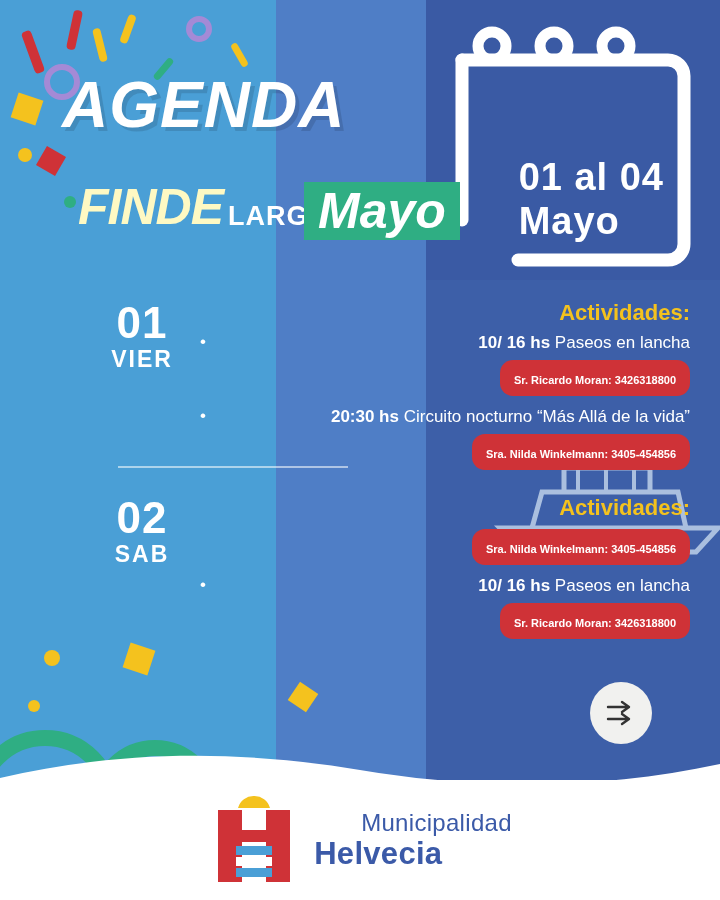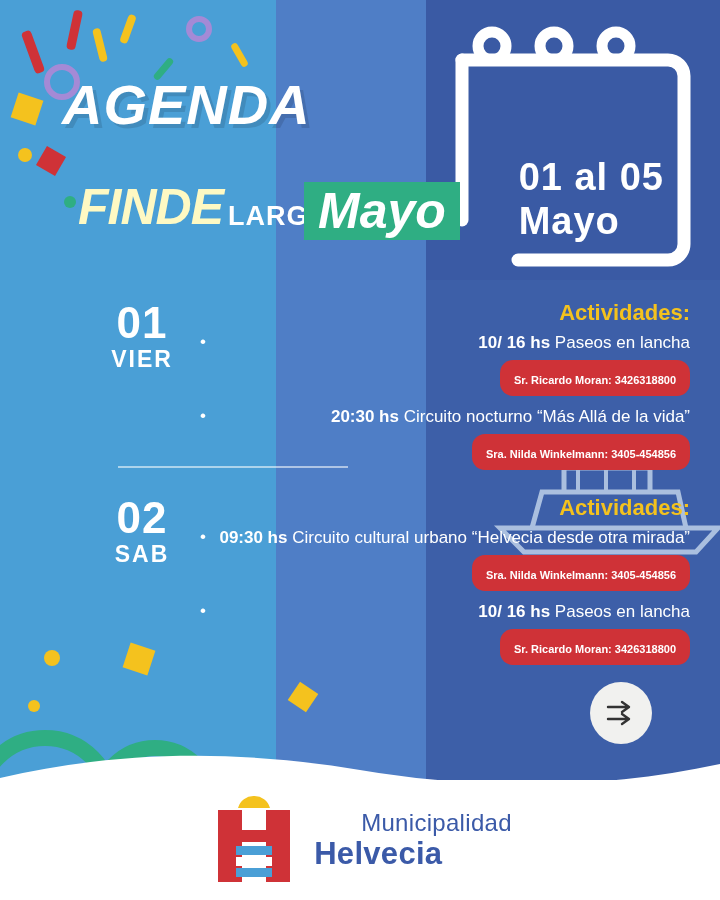"AGENDA" .agenda { font-size: 56px -> 64px }
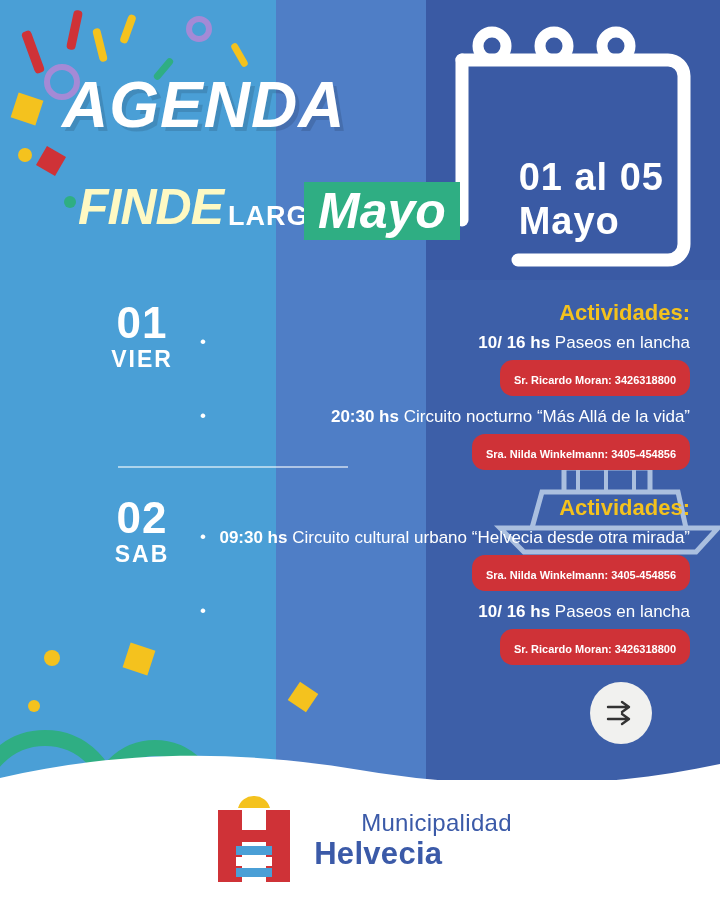"01 al 05" div { text: 05 -> 04 }
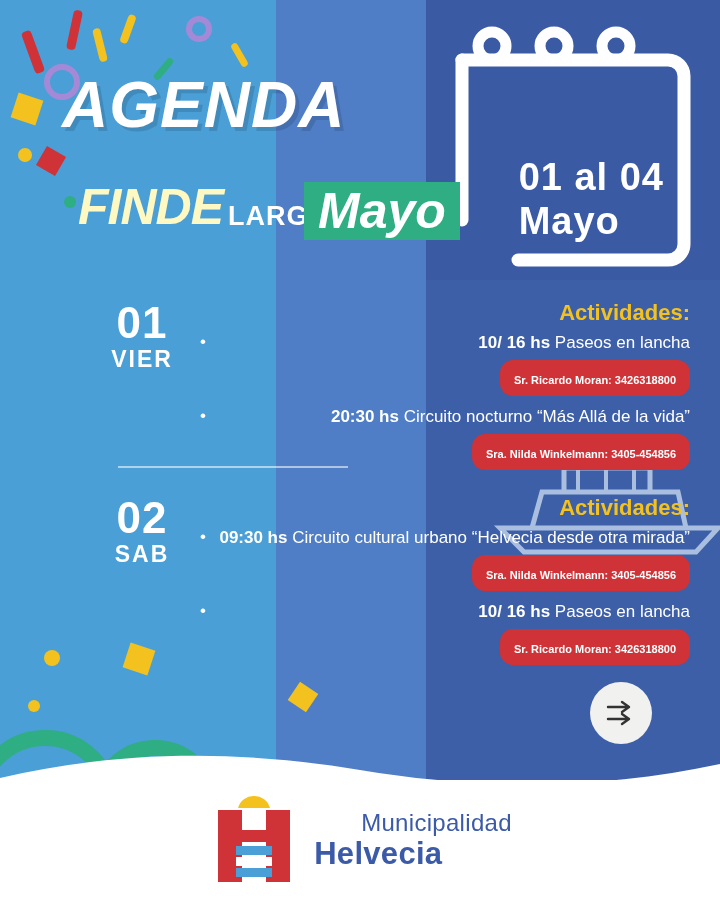"09:30 hs Circuito cultural urbano" div.item { html: <div> <b>09:30 hs</b> <span>Circuito cultural urbano “Helvecia desde otra mirada”</span> </div> -> none }
